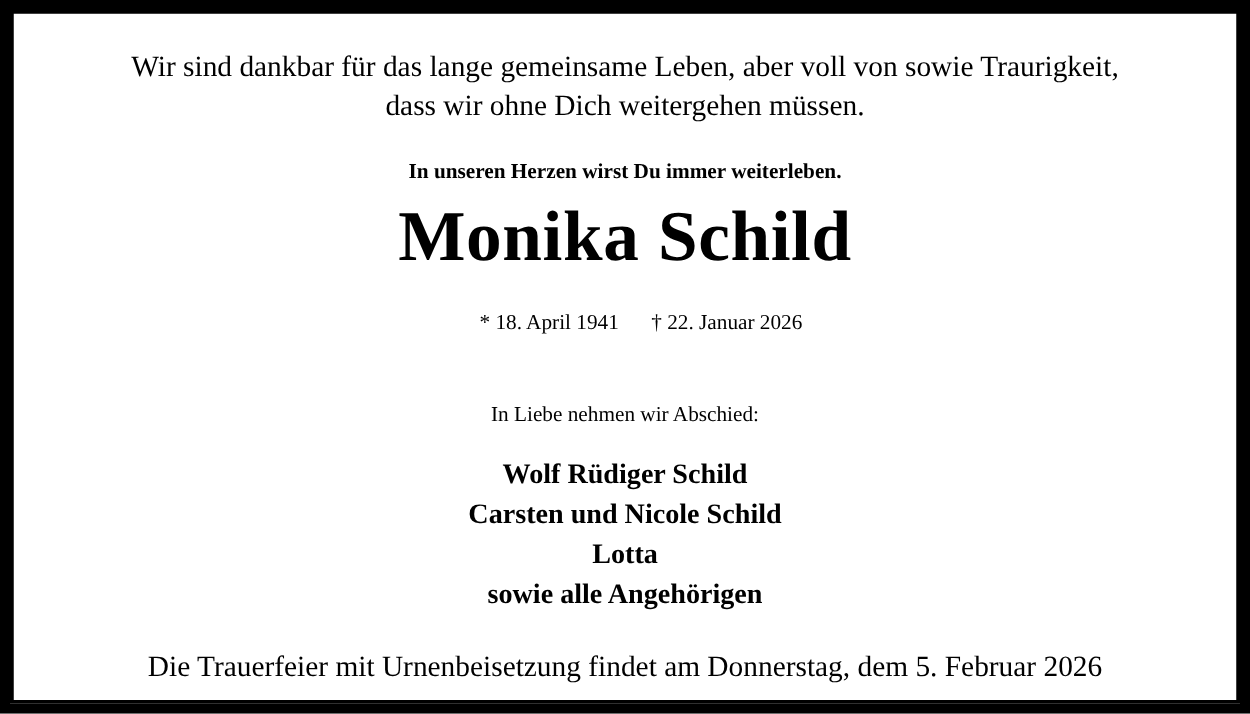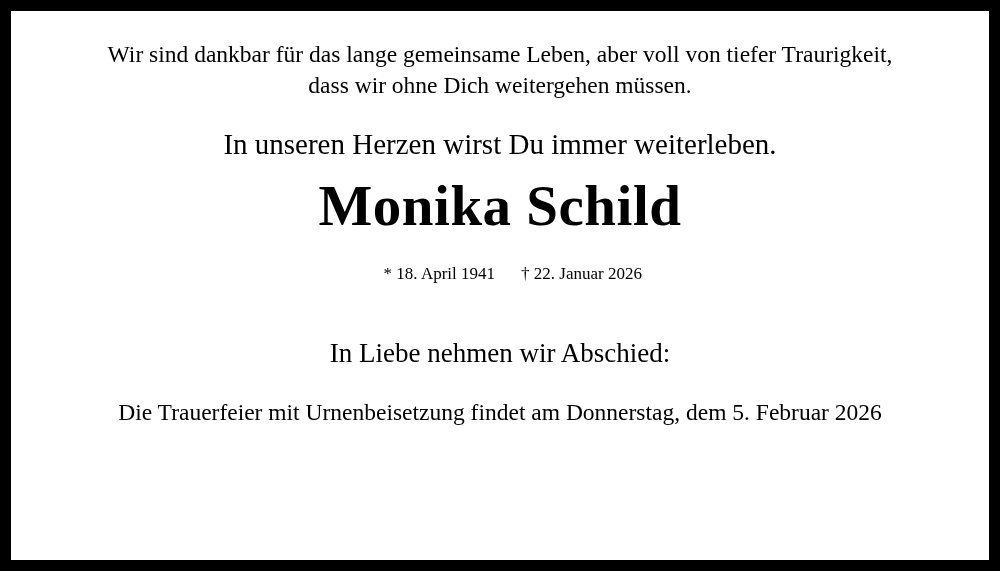"Wir sind dankbar für das" span.intro-line { text: tiefer -> sowie }
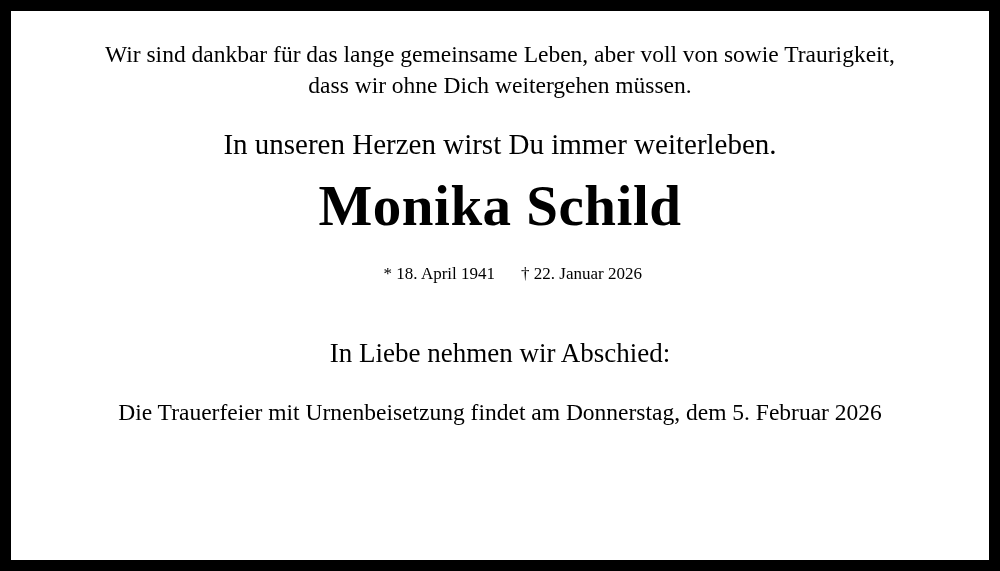"In unseren Herzen wirst Du" .memory { font-size: 29px -> 17px; font-weight: none -> bold }
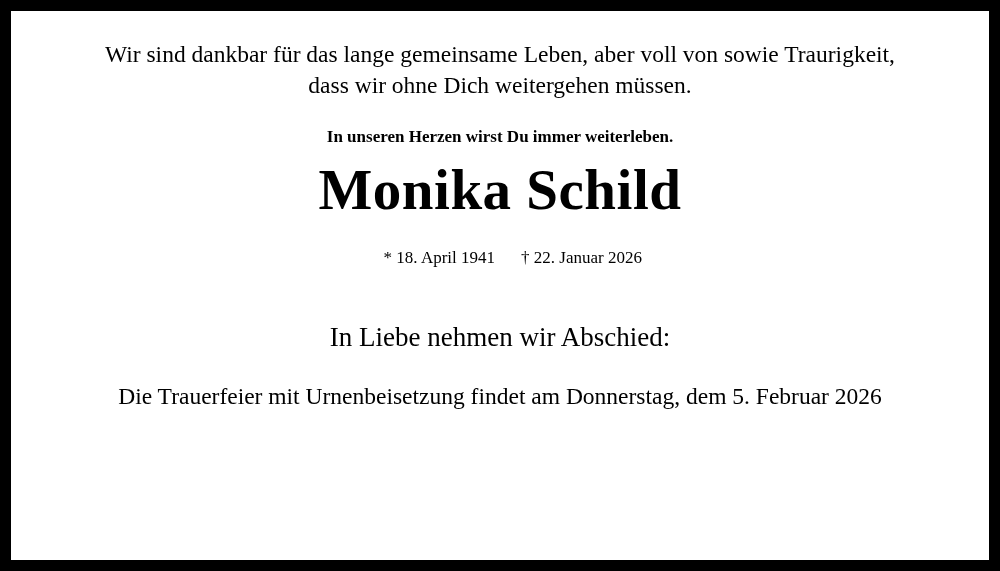"In Liebe nehmen wir Abschied:" .farewell-intro { font-size: 27px -> 17px; margin: 34px 0 0 0 -> 34px 0 11px 0 }
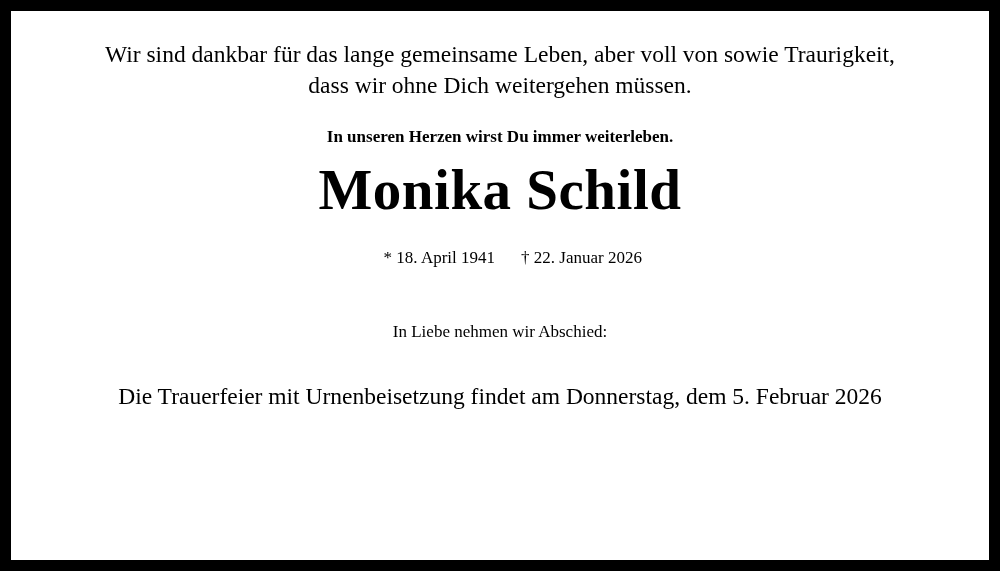"Wolf Rüdiger Schild" div.family { html: none -> <div> <span>Wolf Rüdiger Schild</span> <span>Carsten und Nicole Schild</span> <span>Lotta</span> <span>sowie alle Angehörigen</span> </div> }
